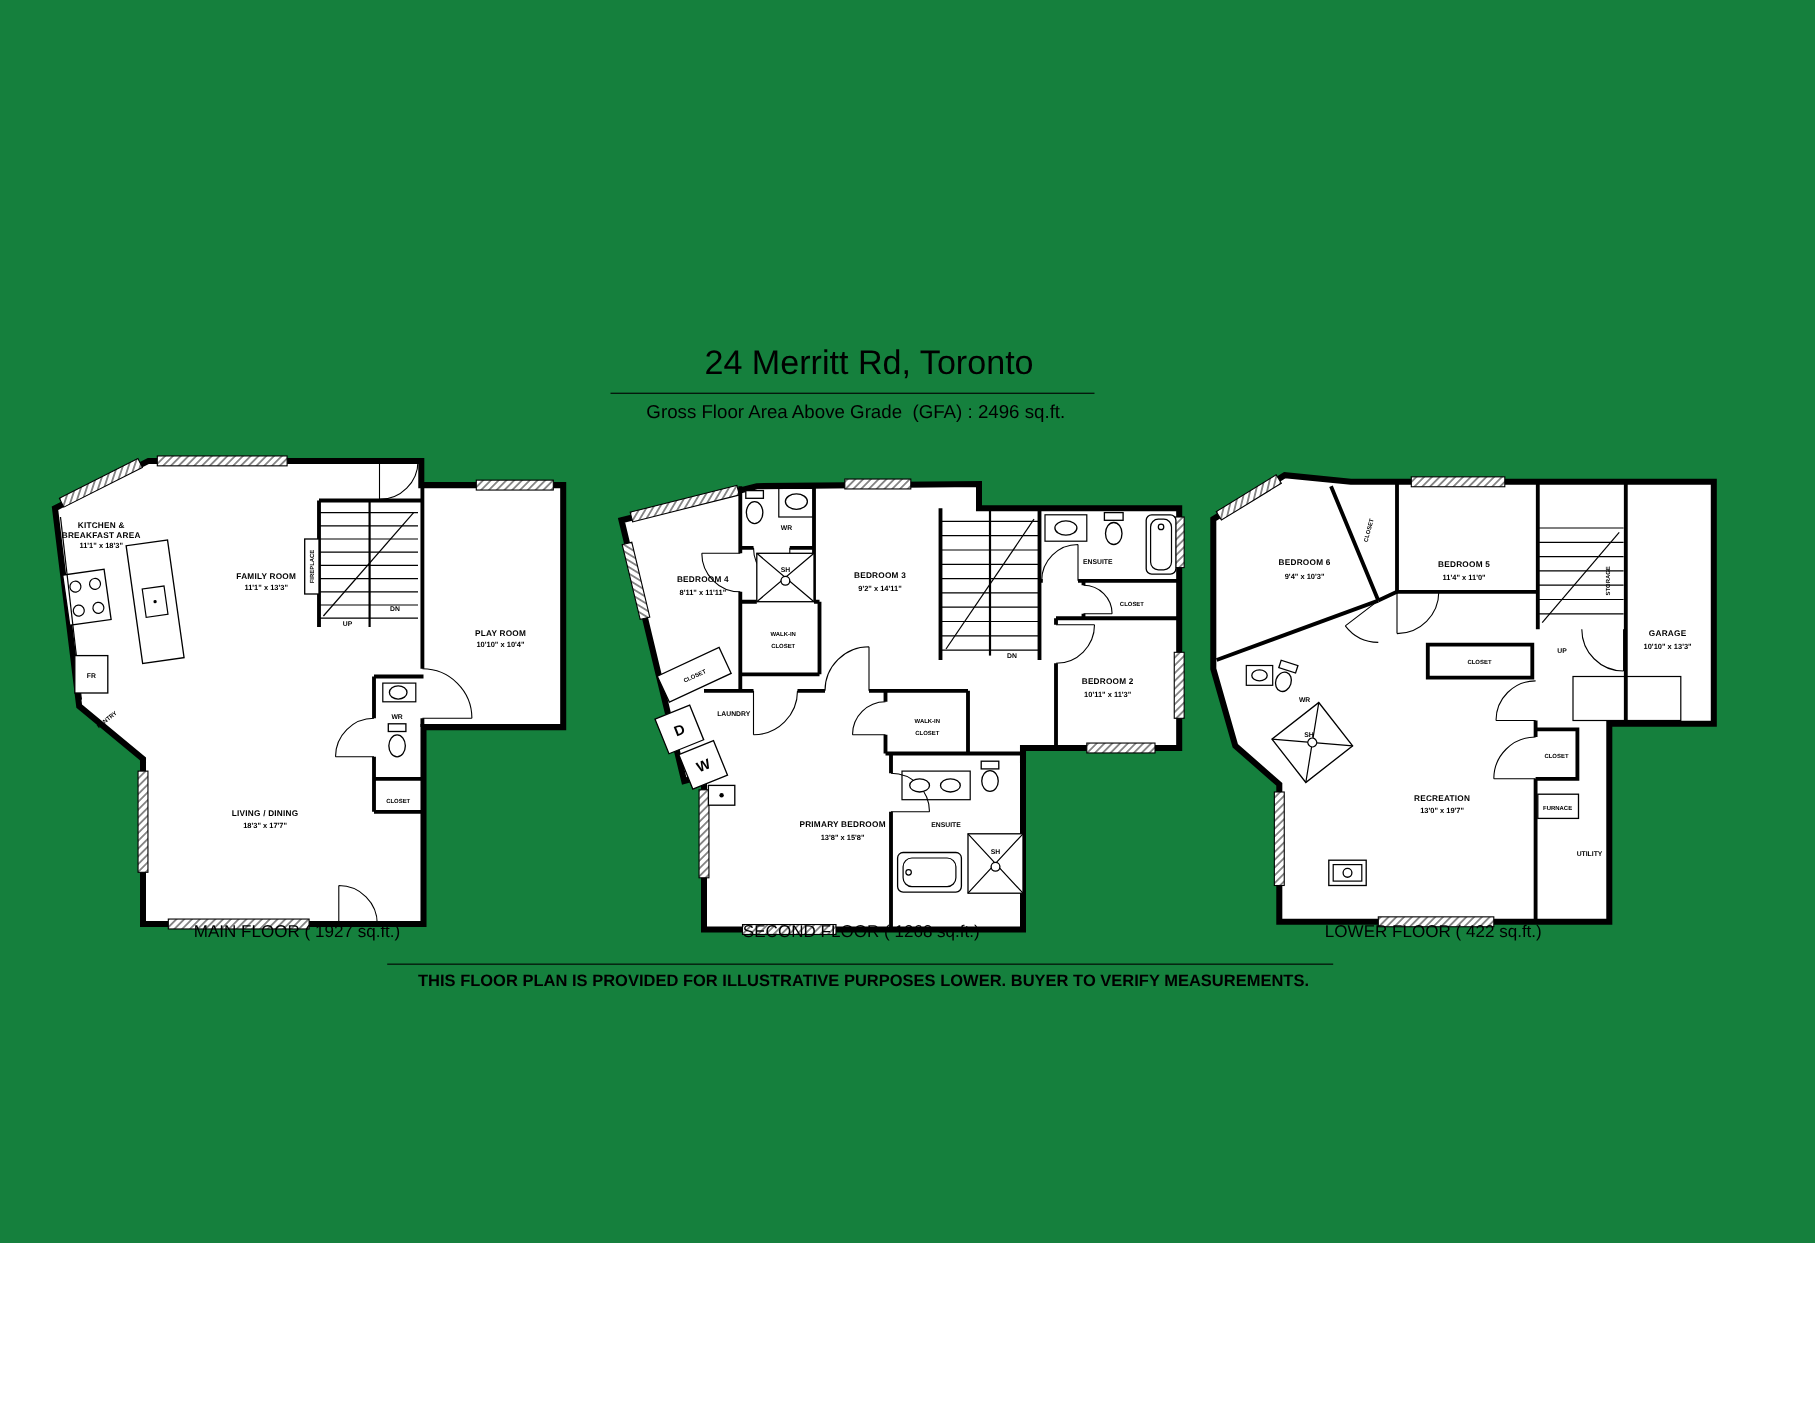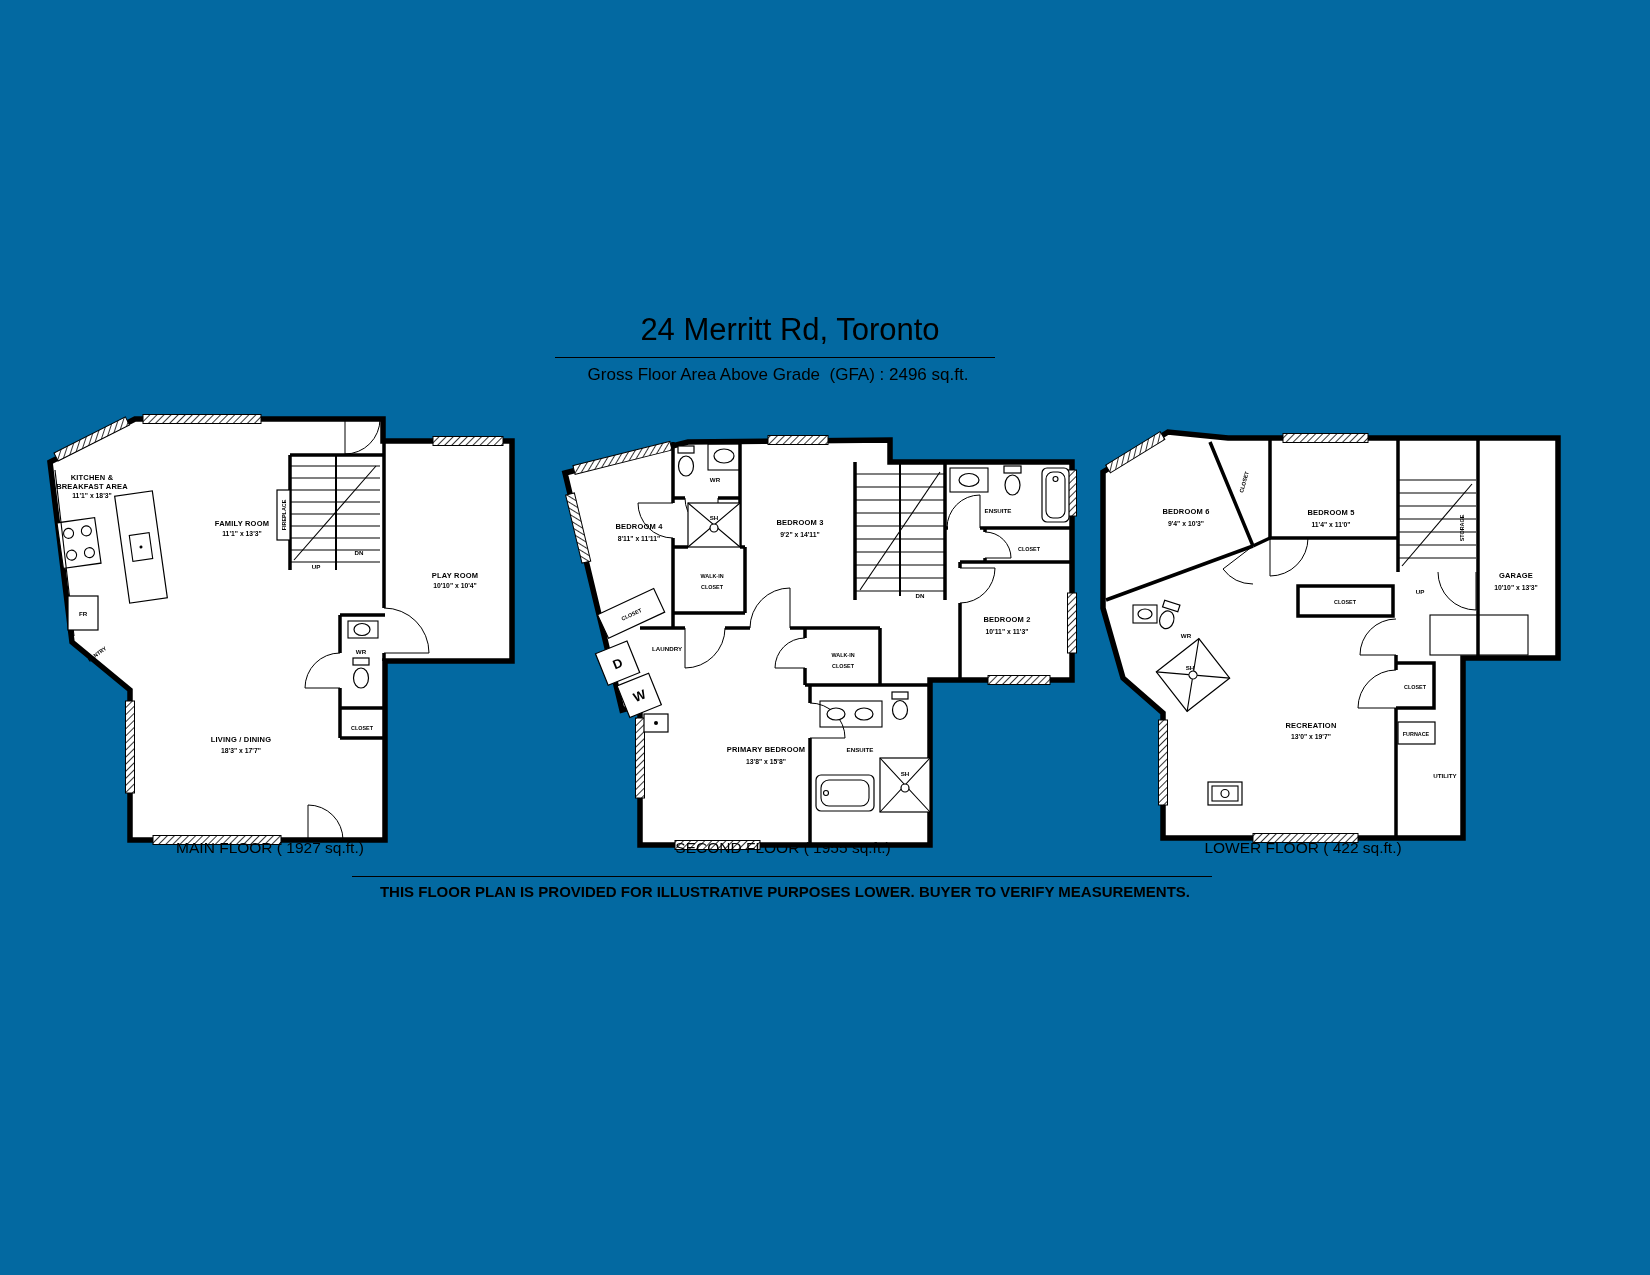"24 Merritt Rd, Toronto" .page { background: #0369a1 -> #15803d; height: 1275px -> 1130px }
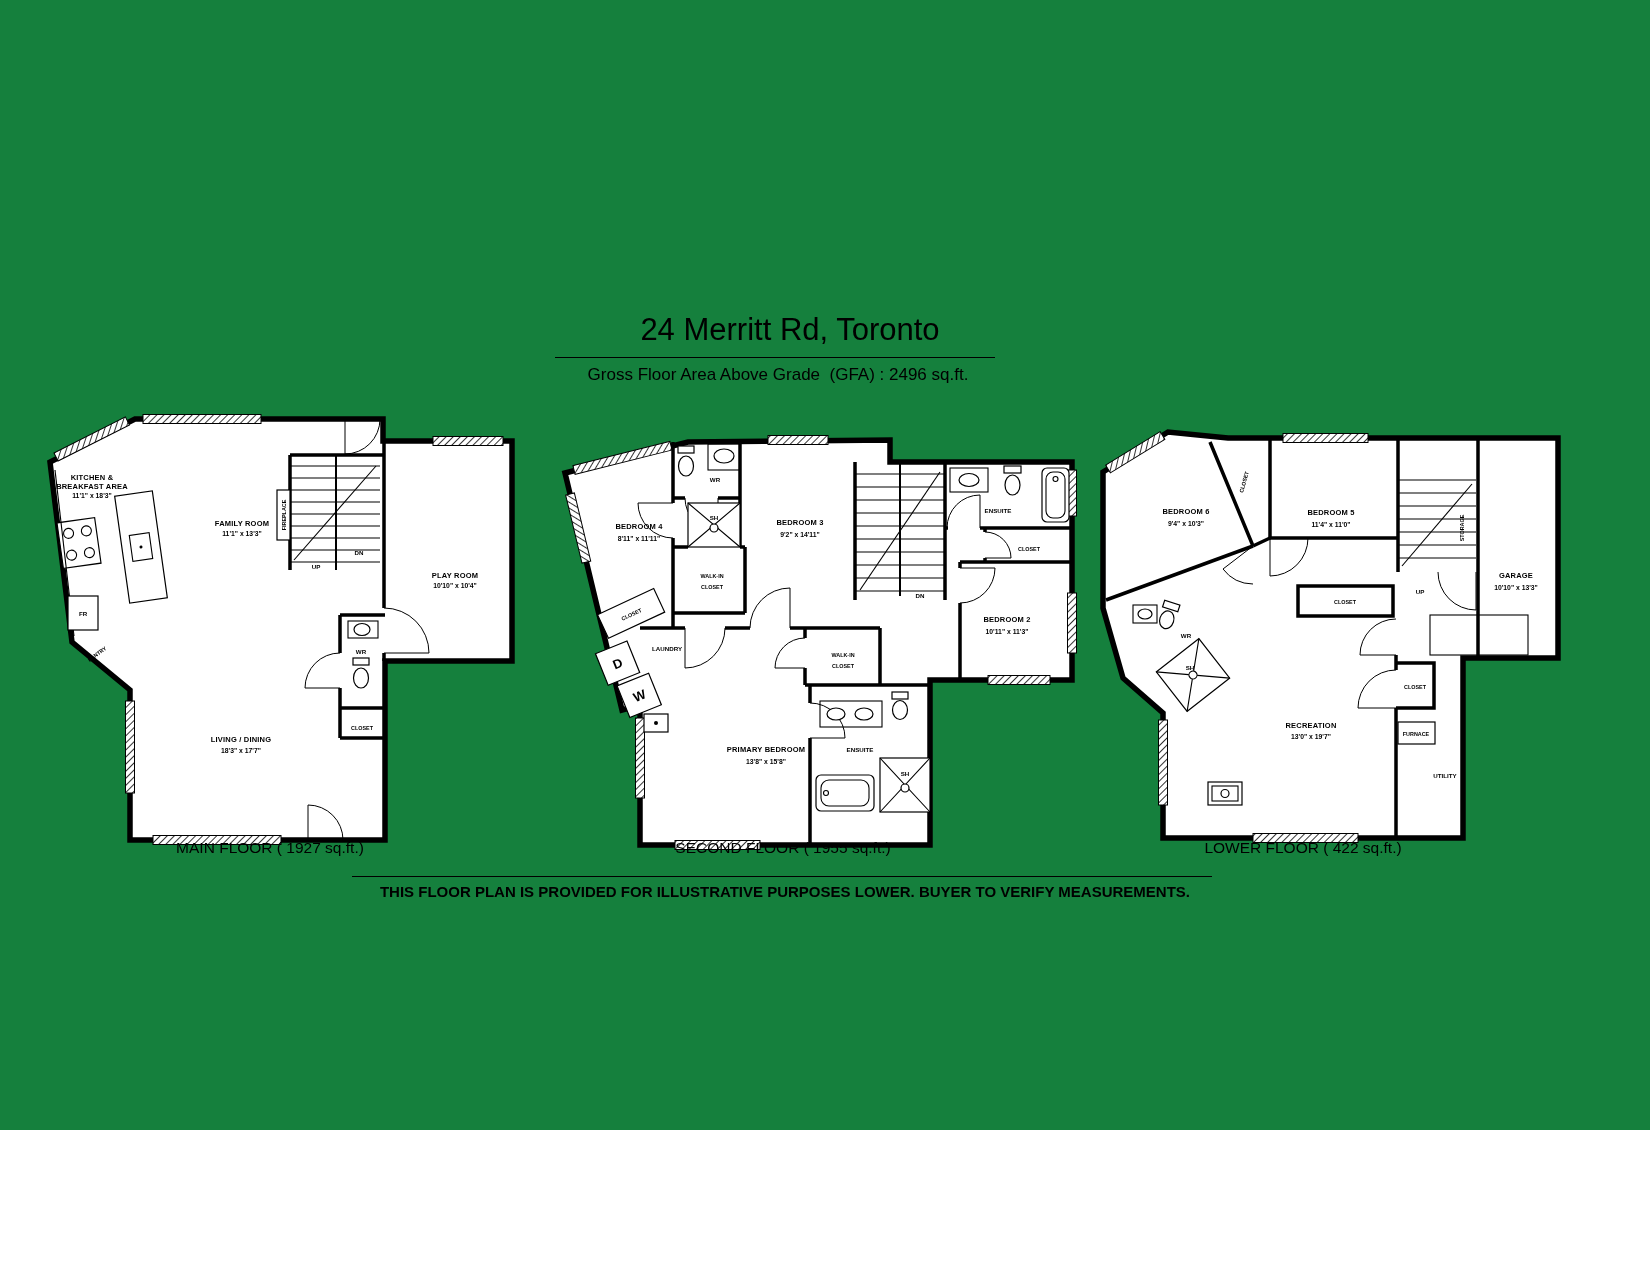"SECOND FLOOR ( 1955 sq.ft.)" div.floor-caption { text: 1955 -> 1268 }
